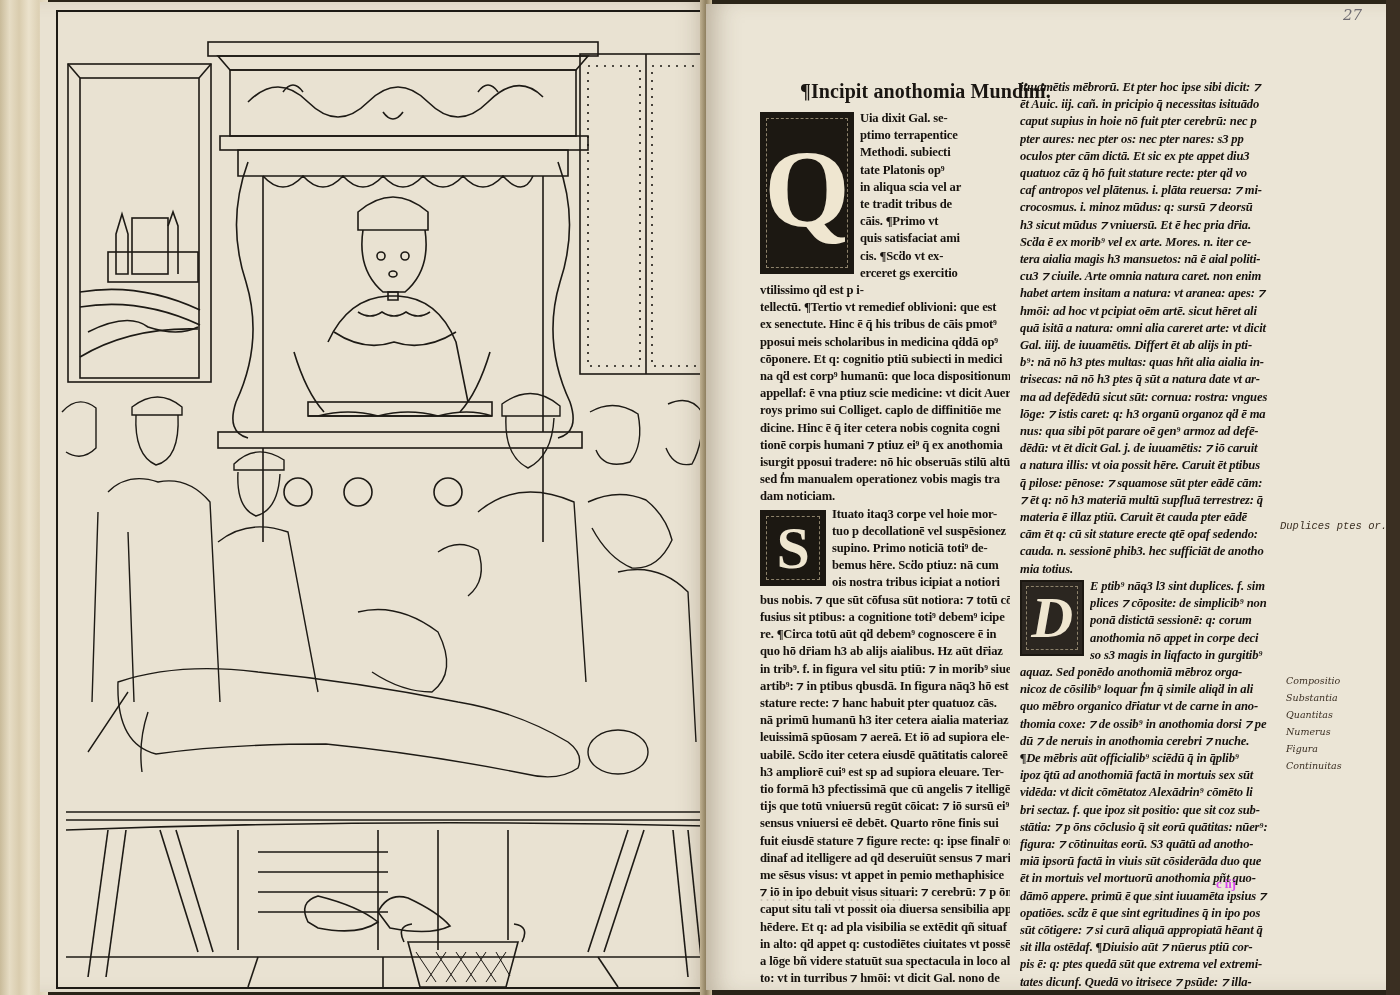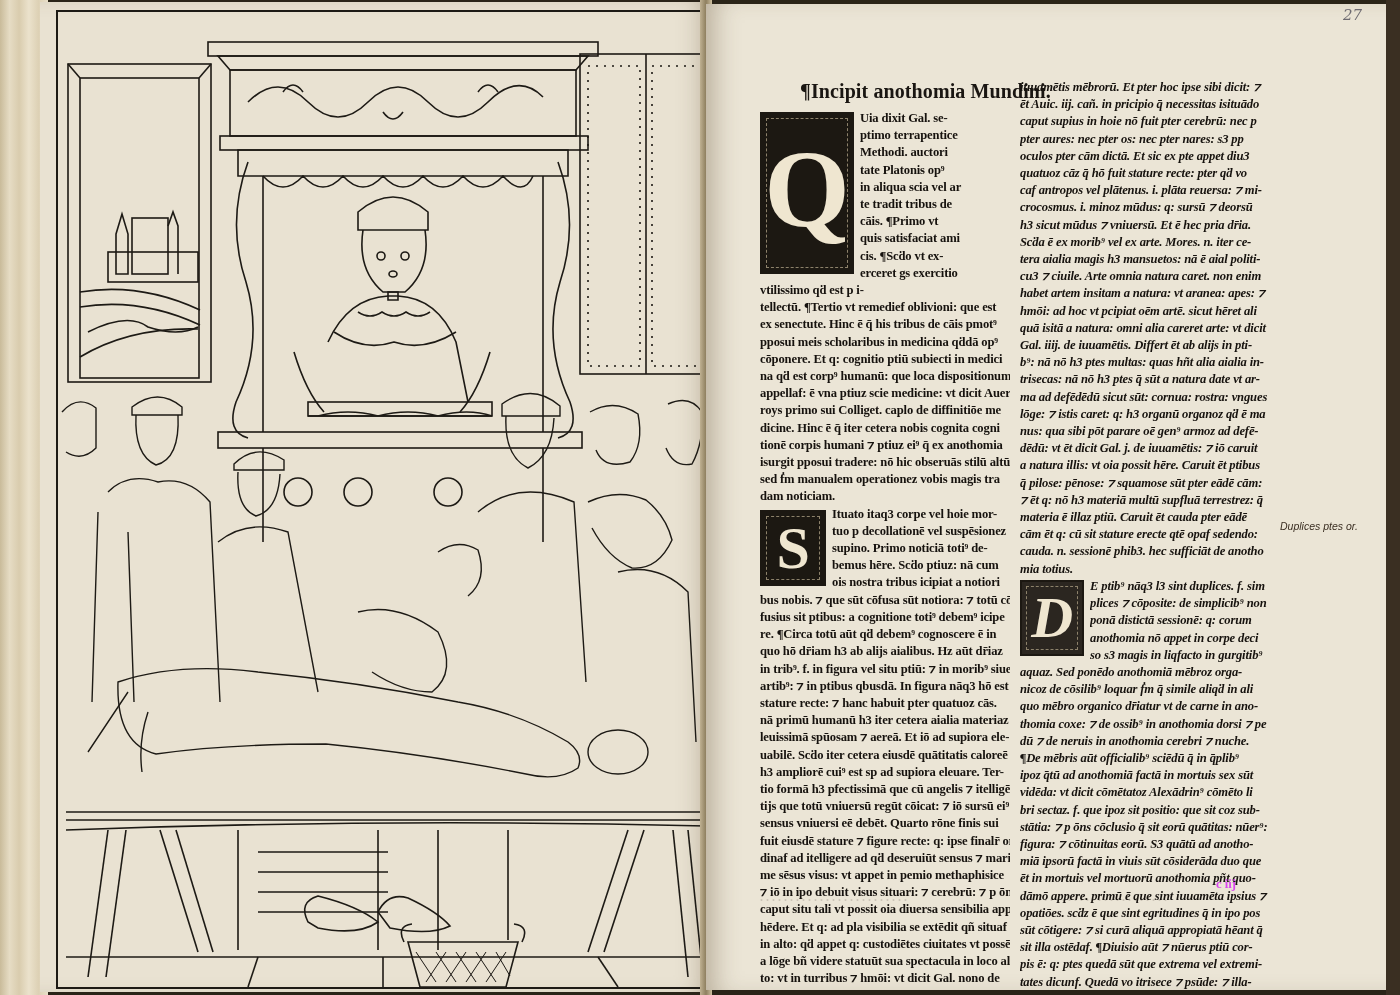"Methodi. auctori" p { text: auctori -> subiecti }
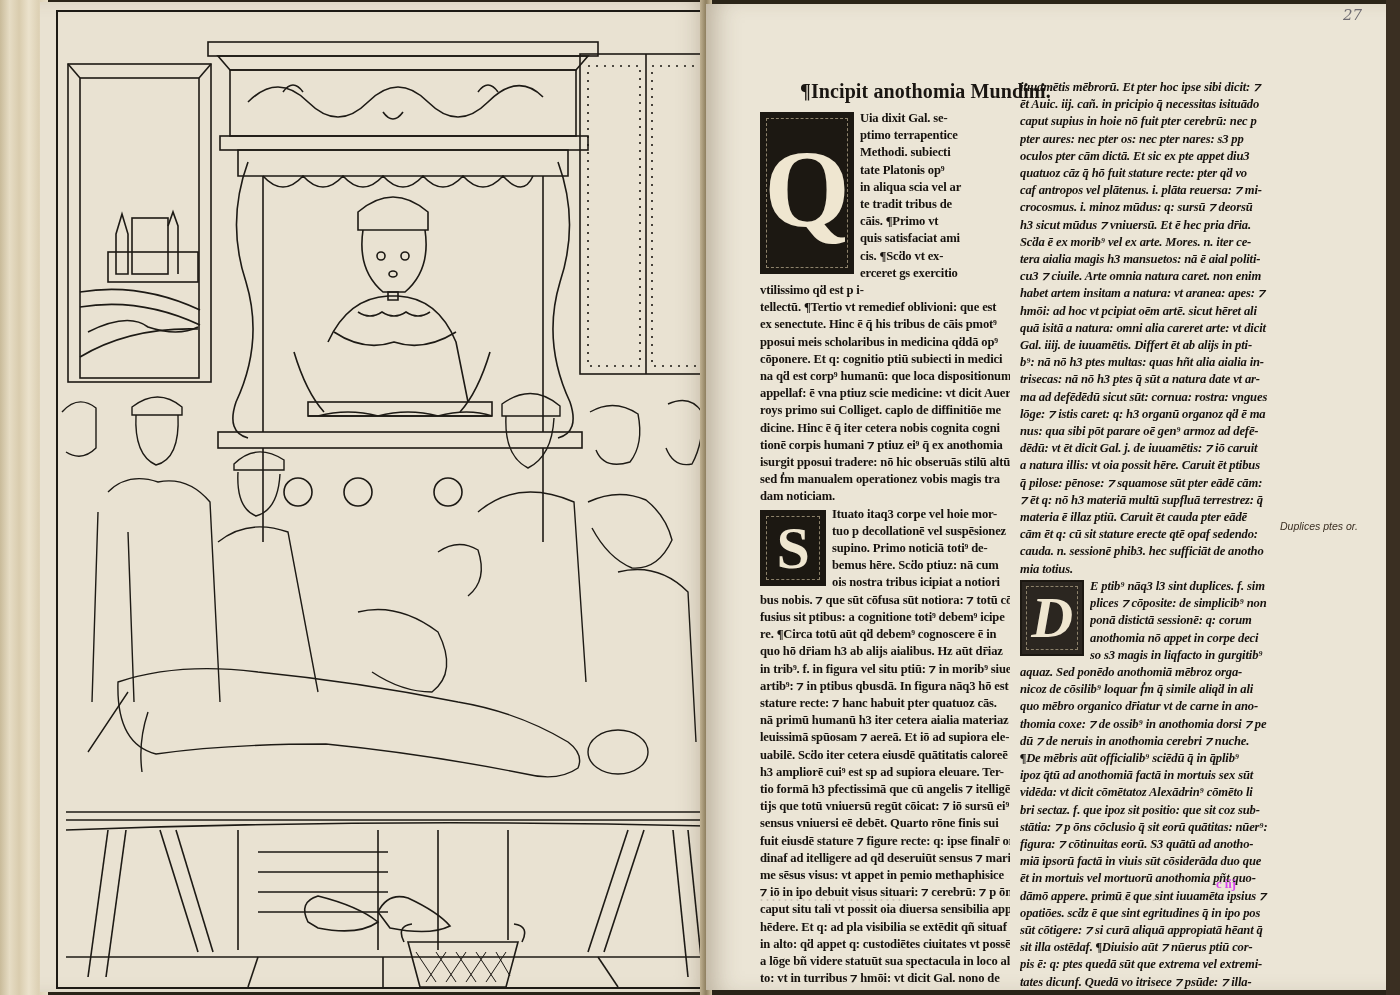"Duplices ptes or." .margin-notes { font-family: Liberation Sans, sans-serif -> Liberation Mono, monospace }
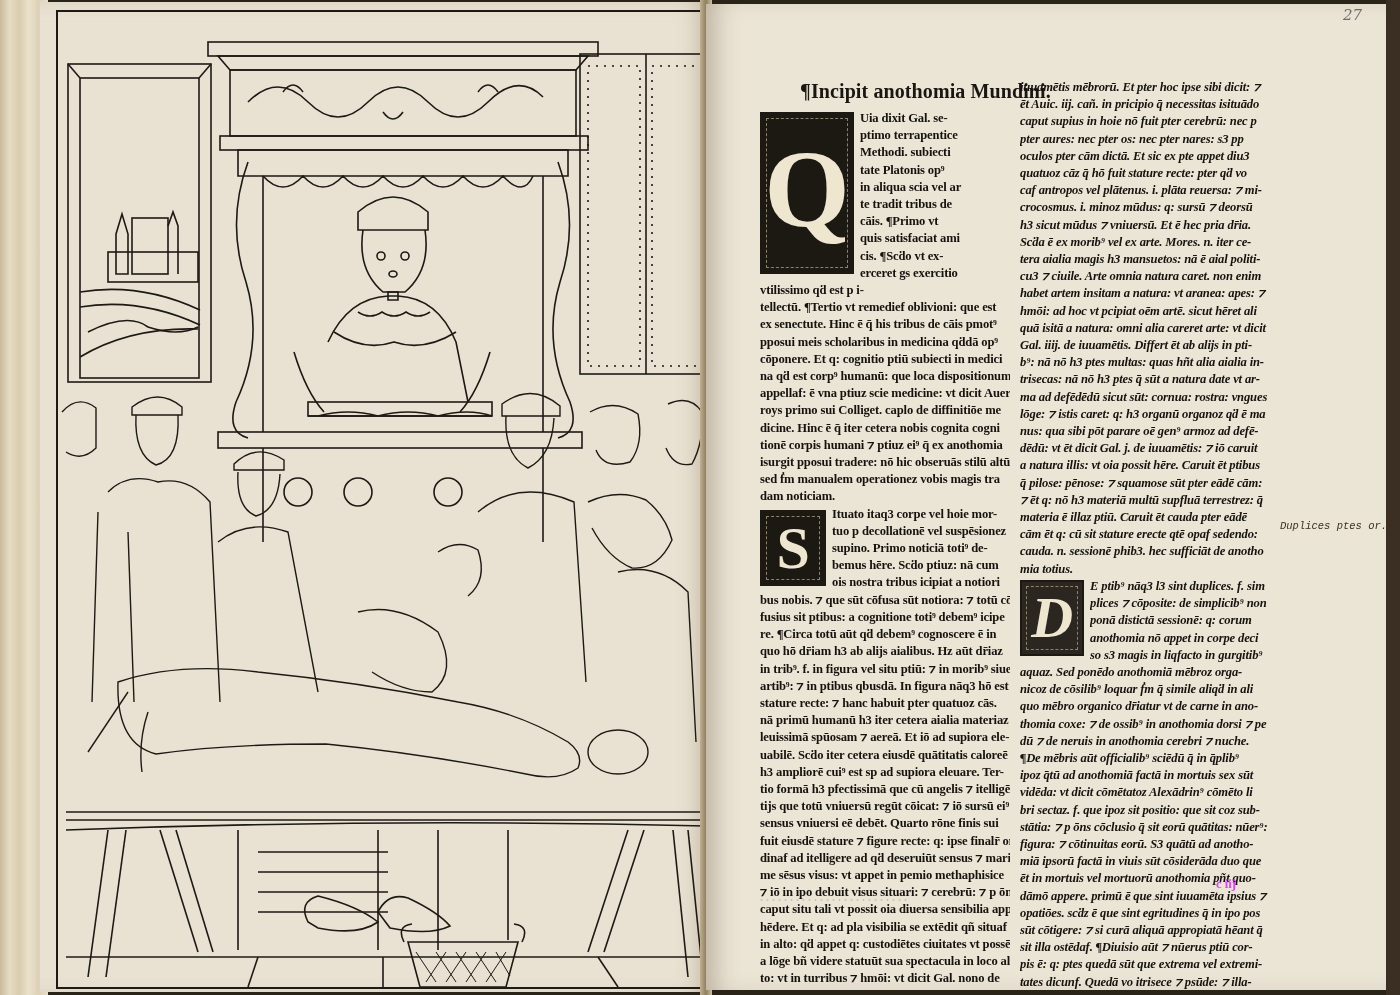"Compositio" div.margin-list { html: none -> <div> <span>Compositio</span> <span>Substantia</span> <span>Quantitas</span> <span>Numerus</span> <span>Figura</span> <span>Continuitas</span> </div> }
